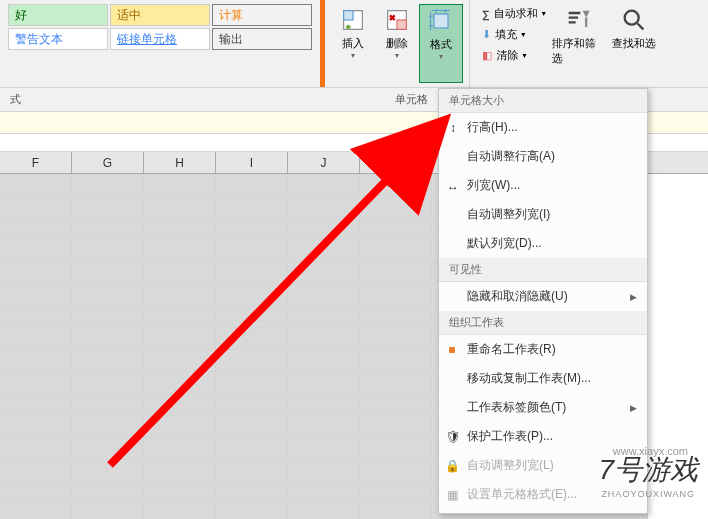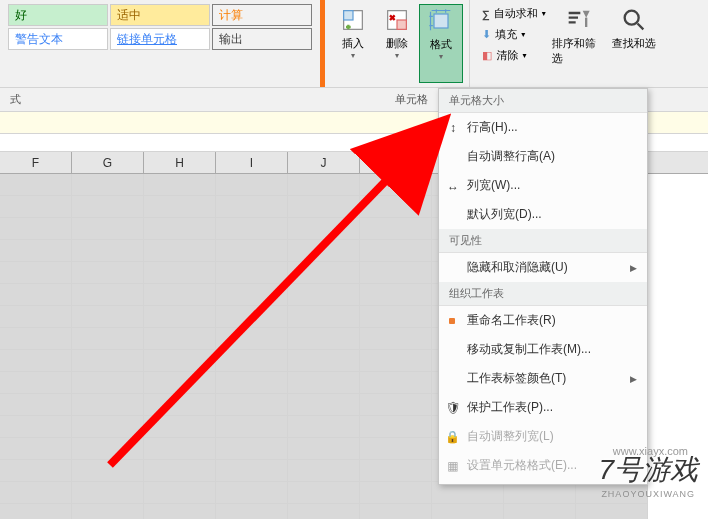"自动调整列宽(I)" div.dd-item { html: none -> <div> <span>自动调整列宽(I)</span> </div> }
